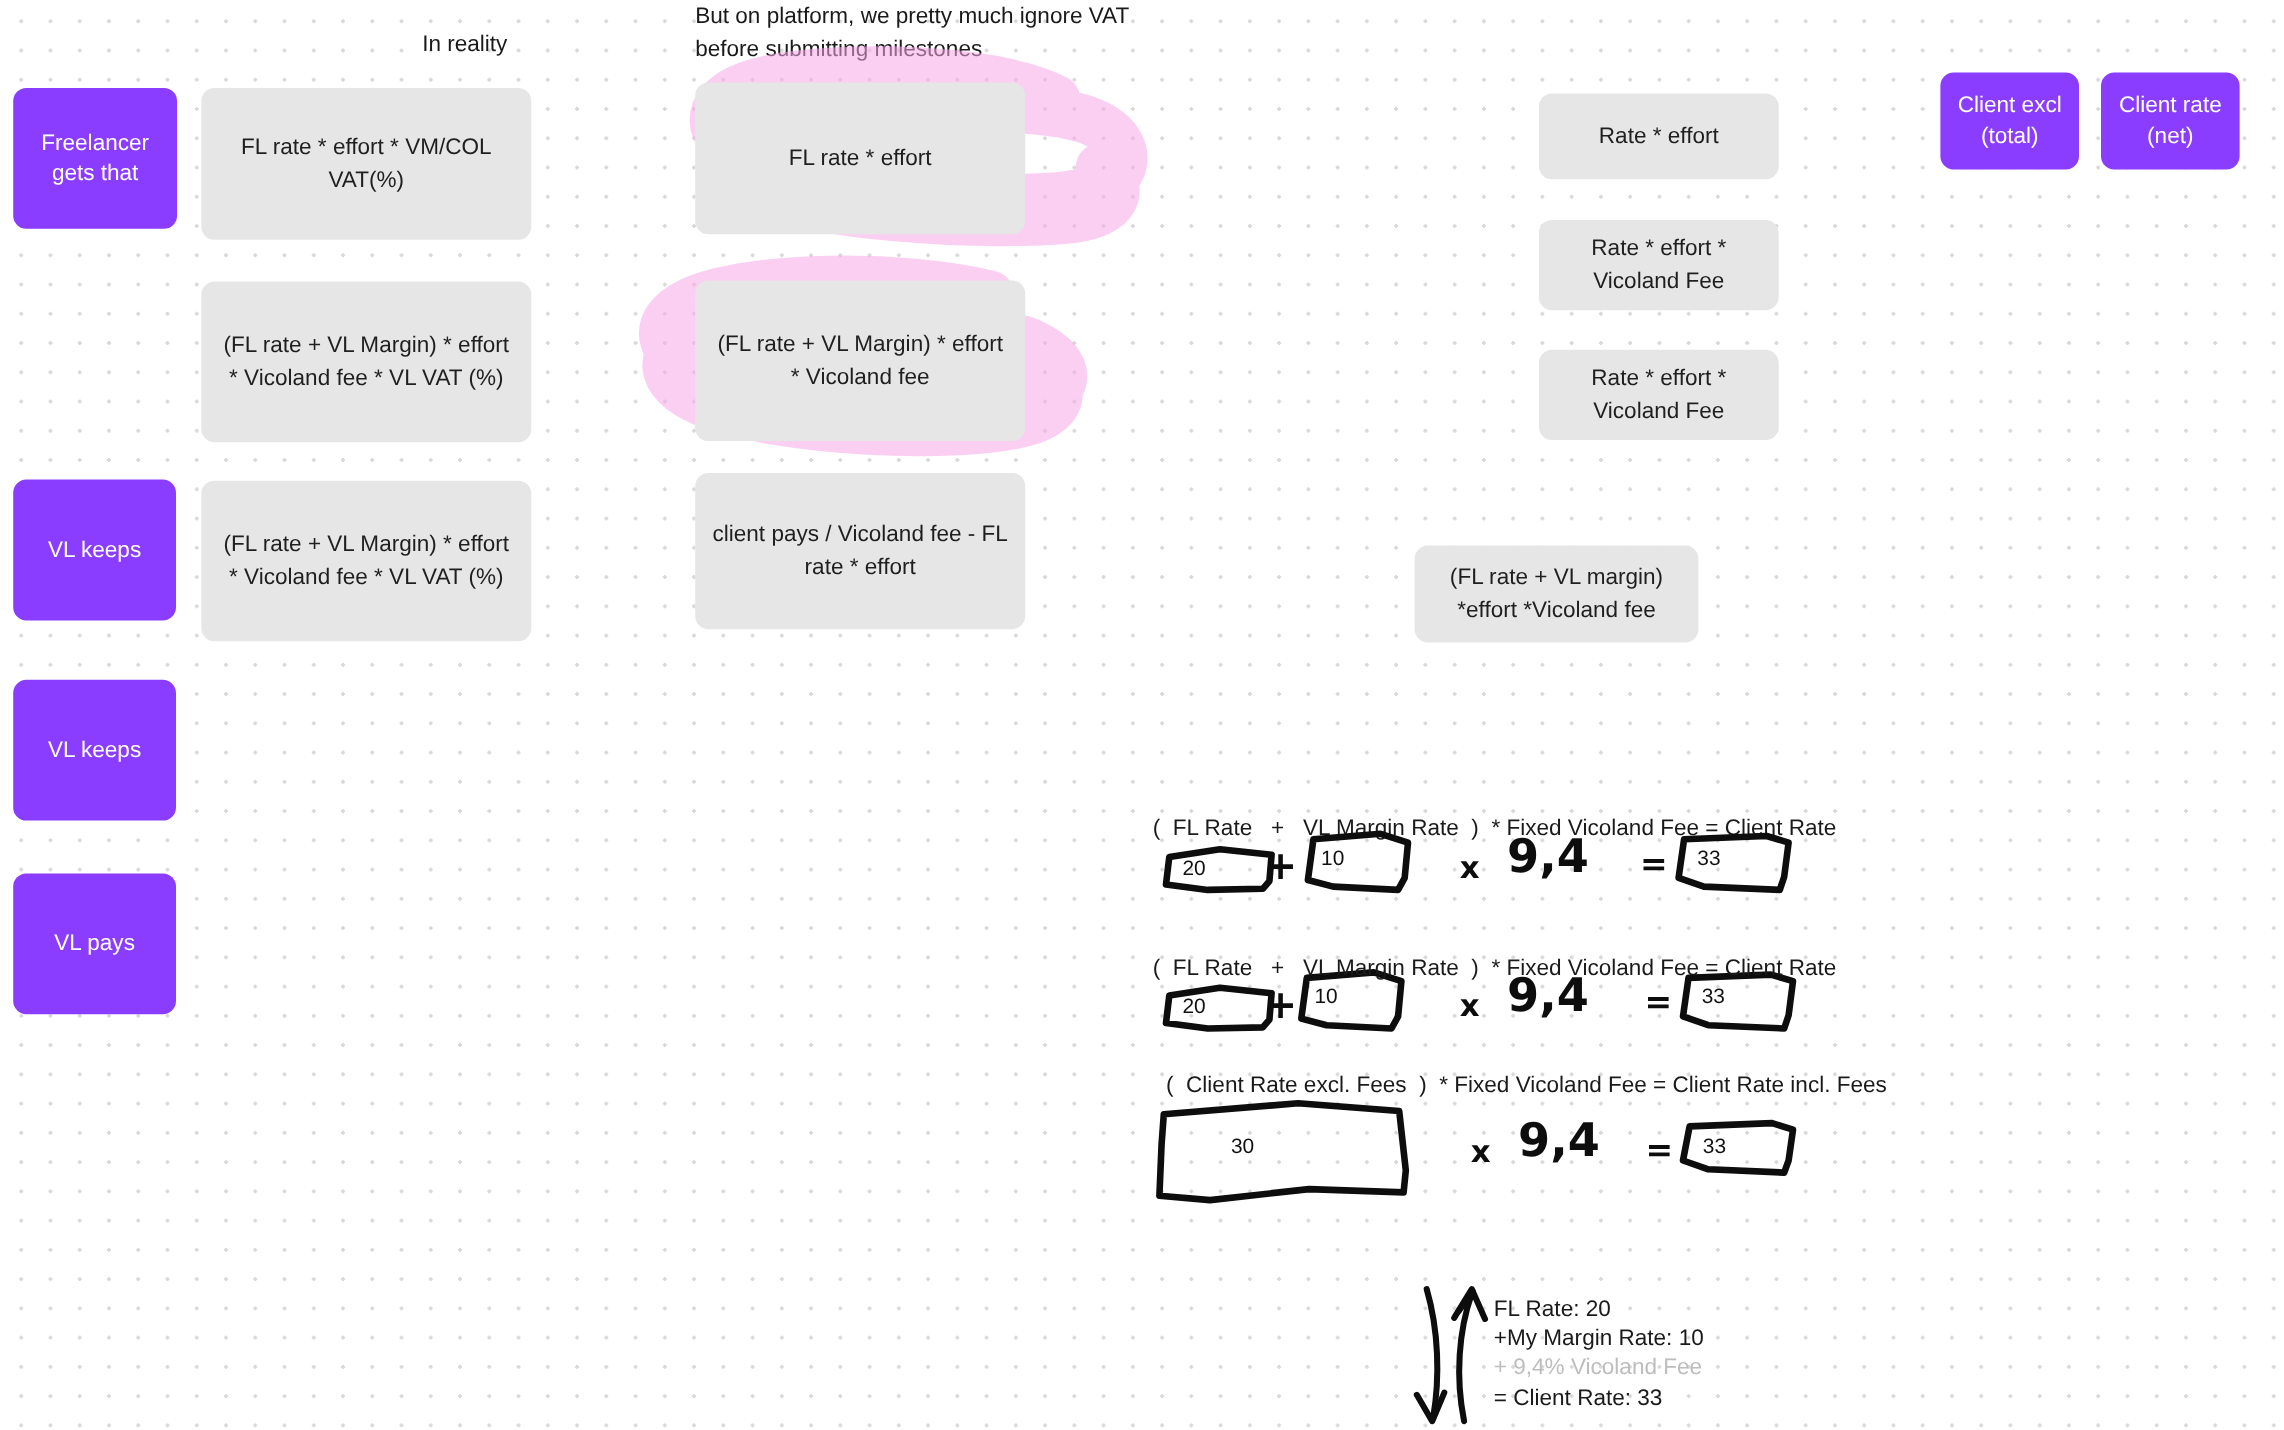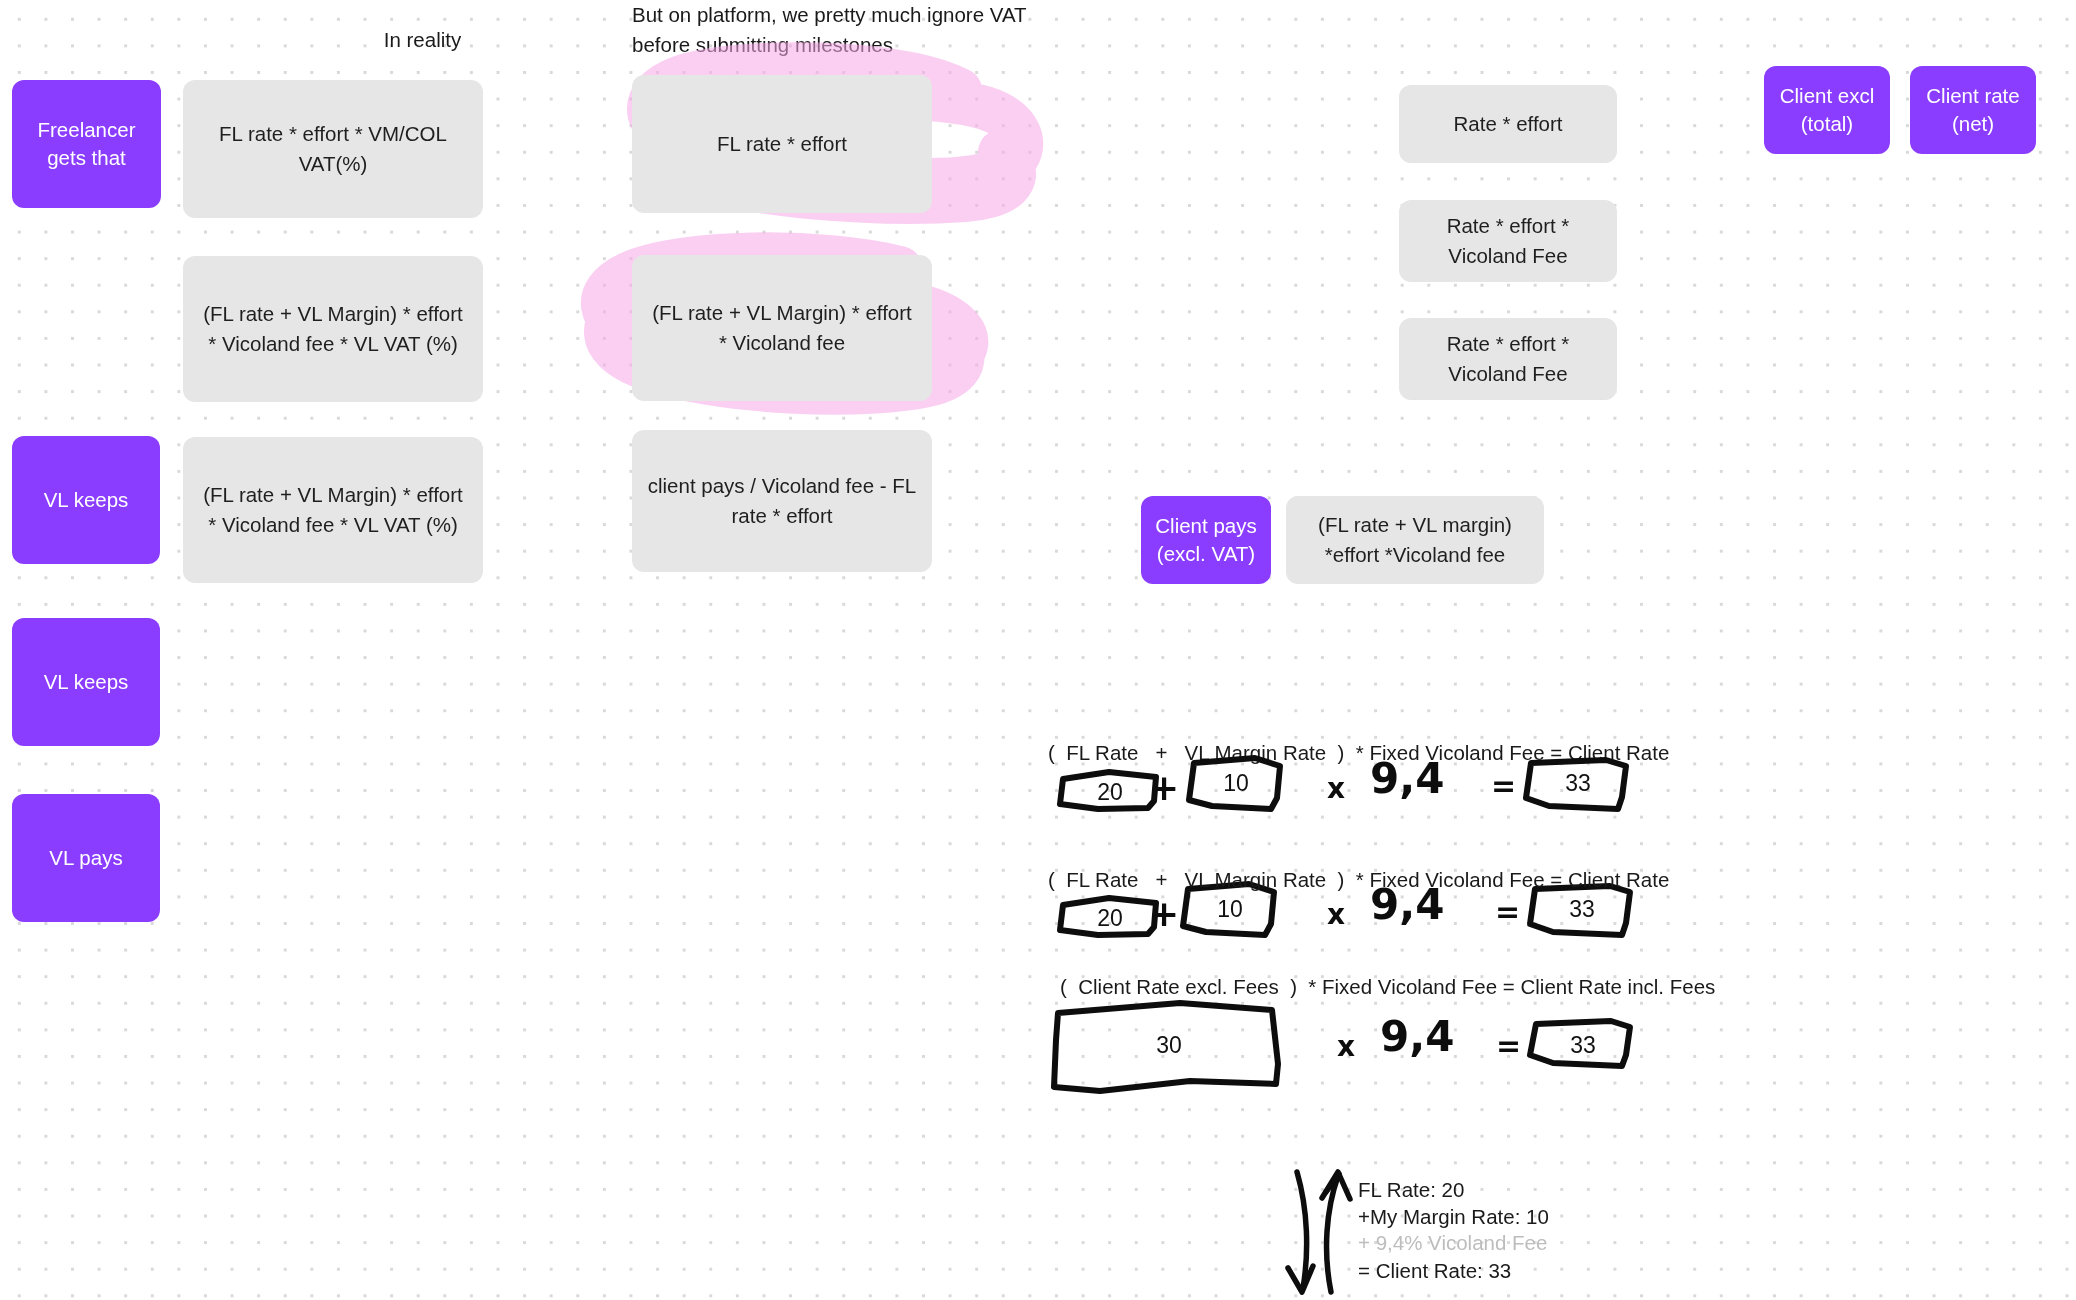"Client pays (excl. VAT)" div.node { html: <div>Client pays (excl. VAT)</div> -> none }
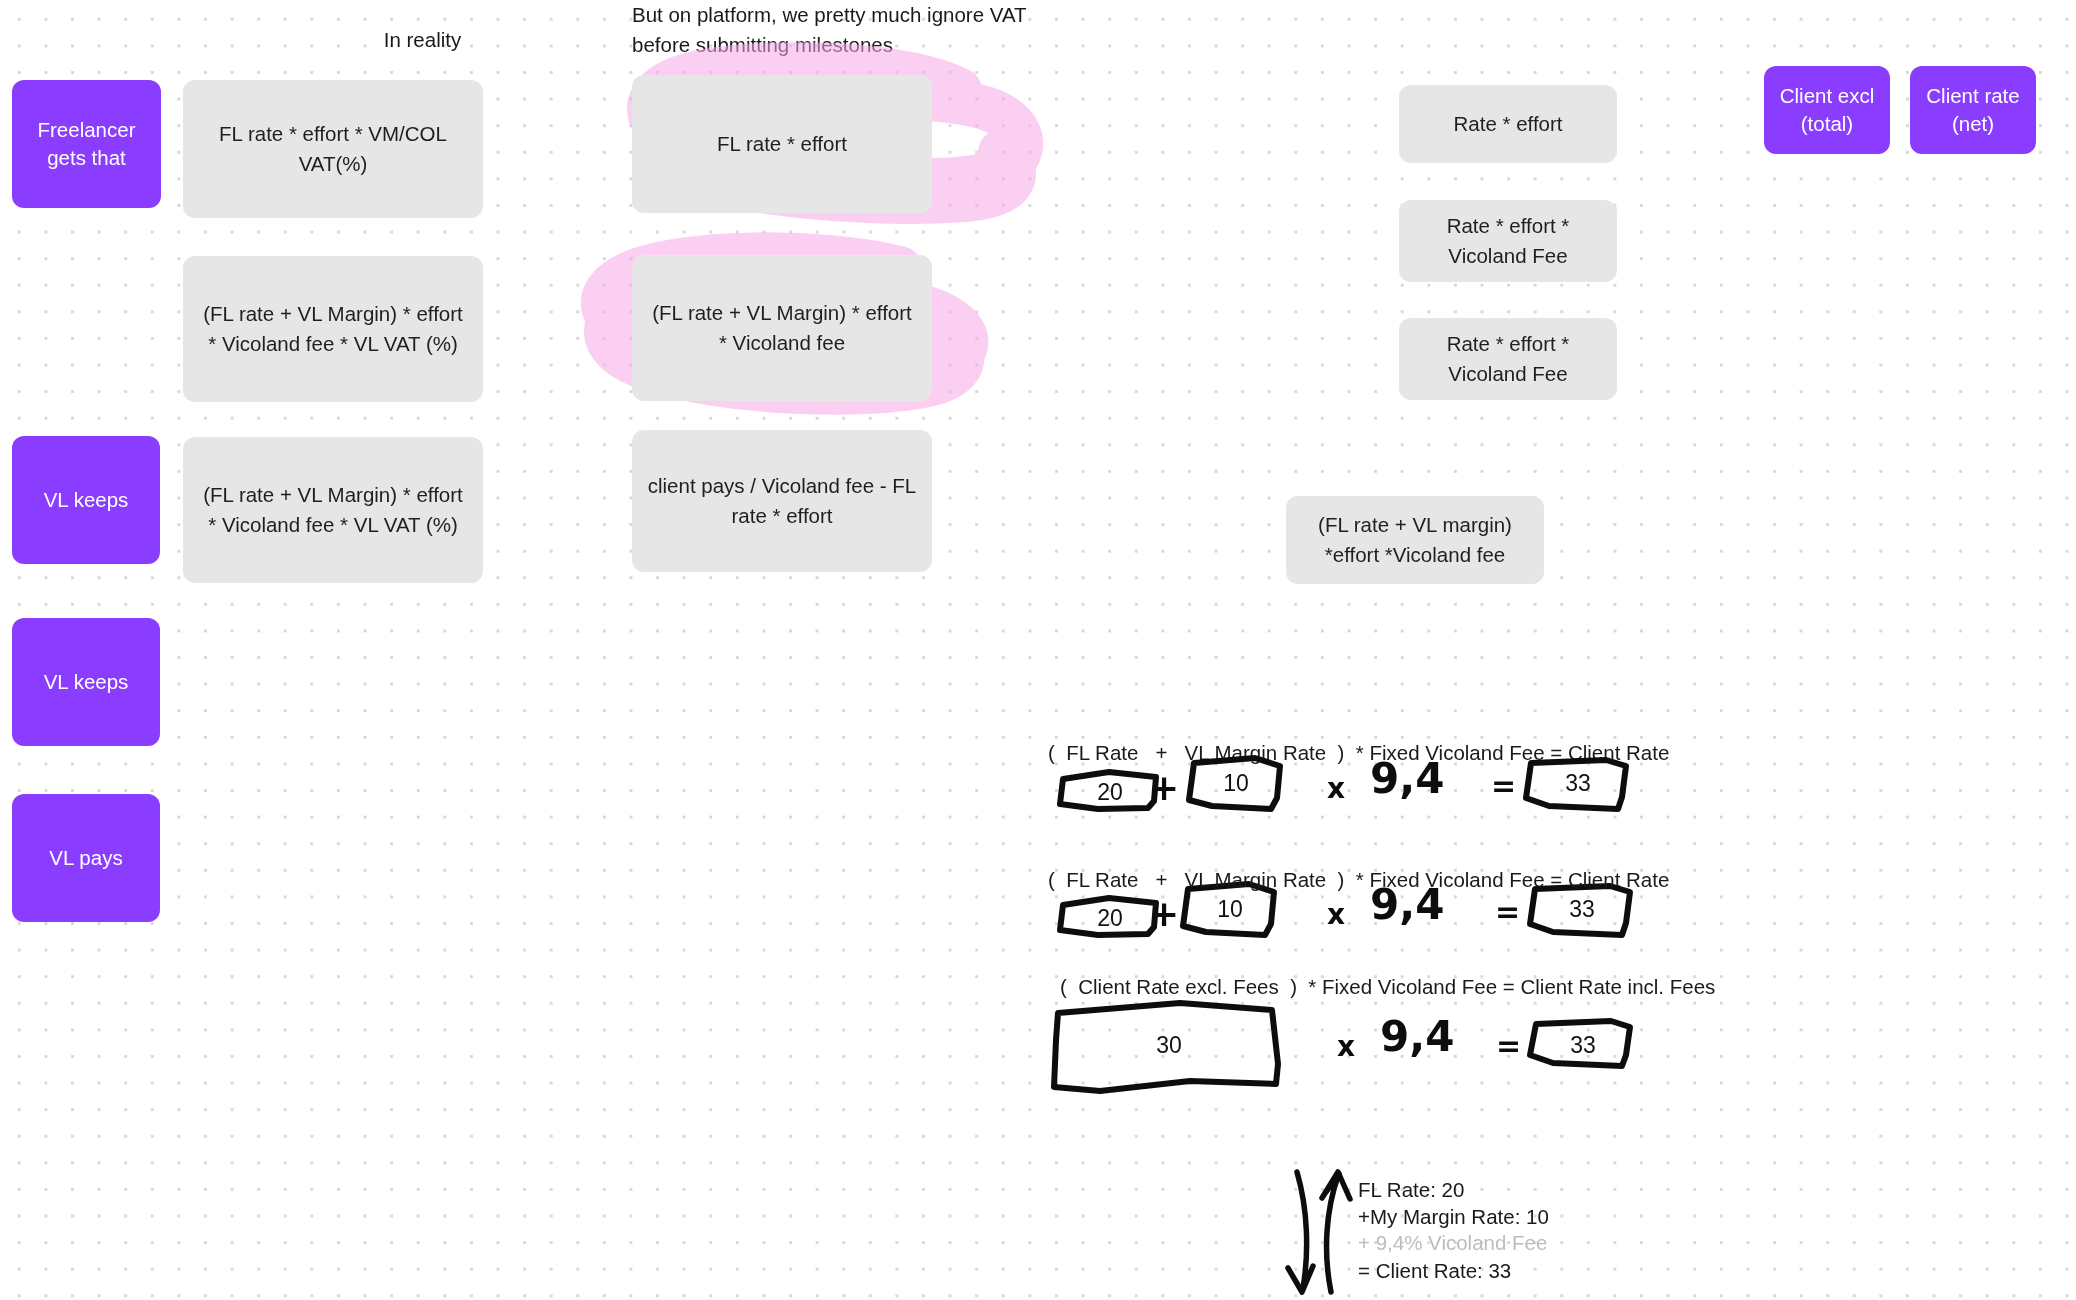"20" .hand-val { font-size: 23px -> 19px; text-align: center -> left }
